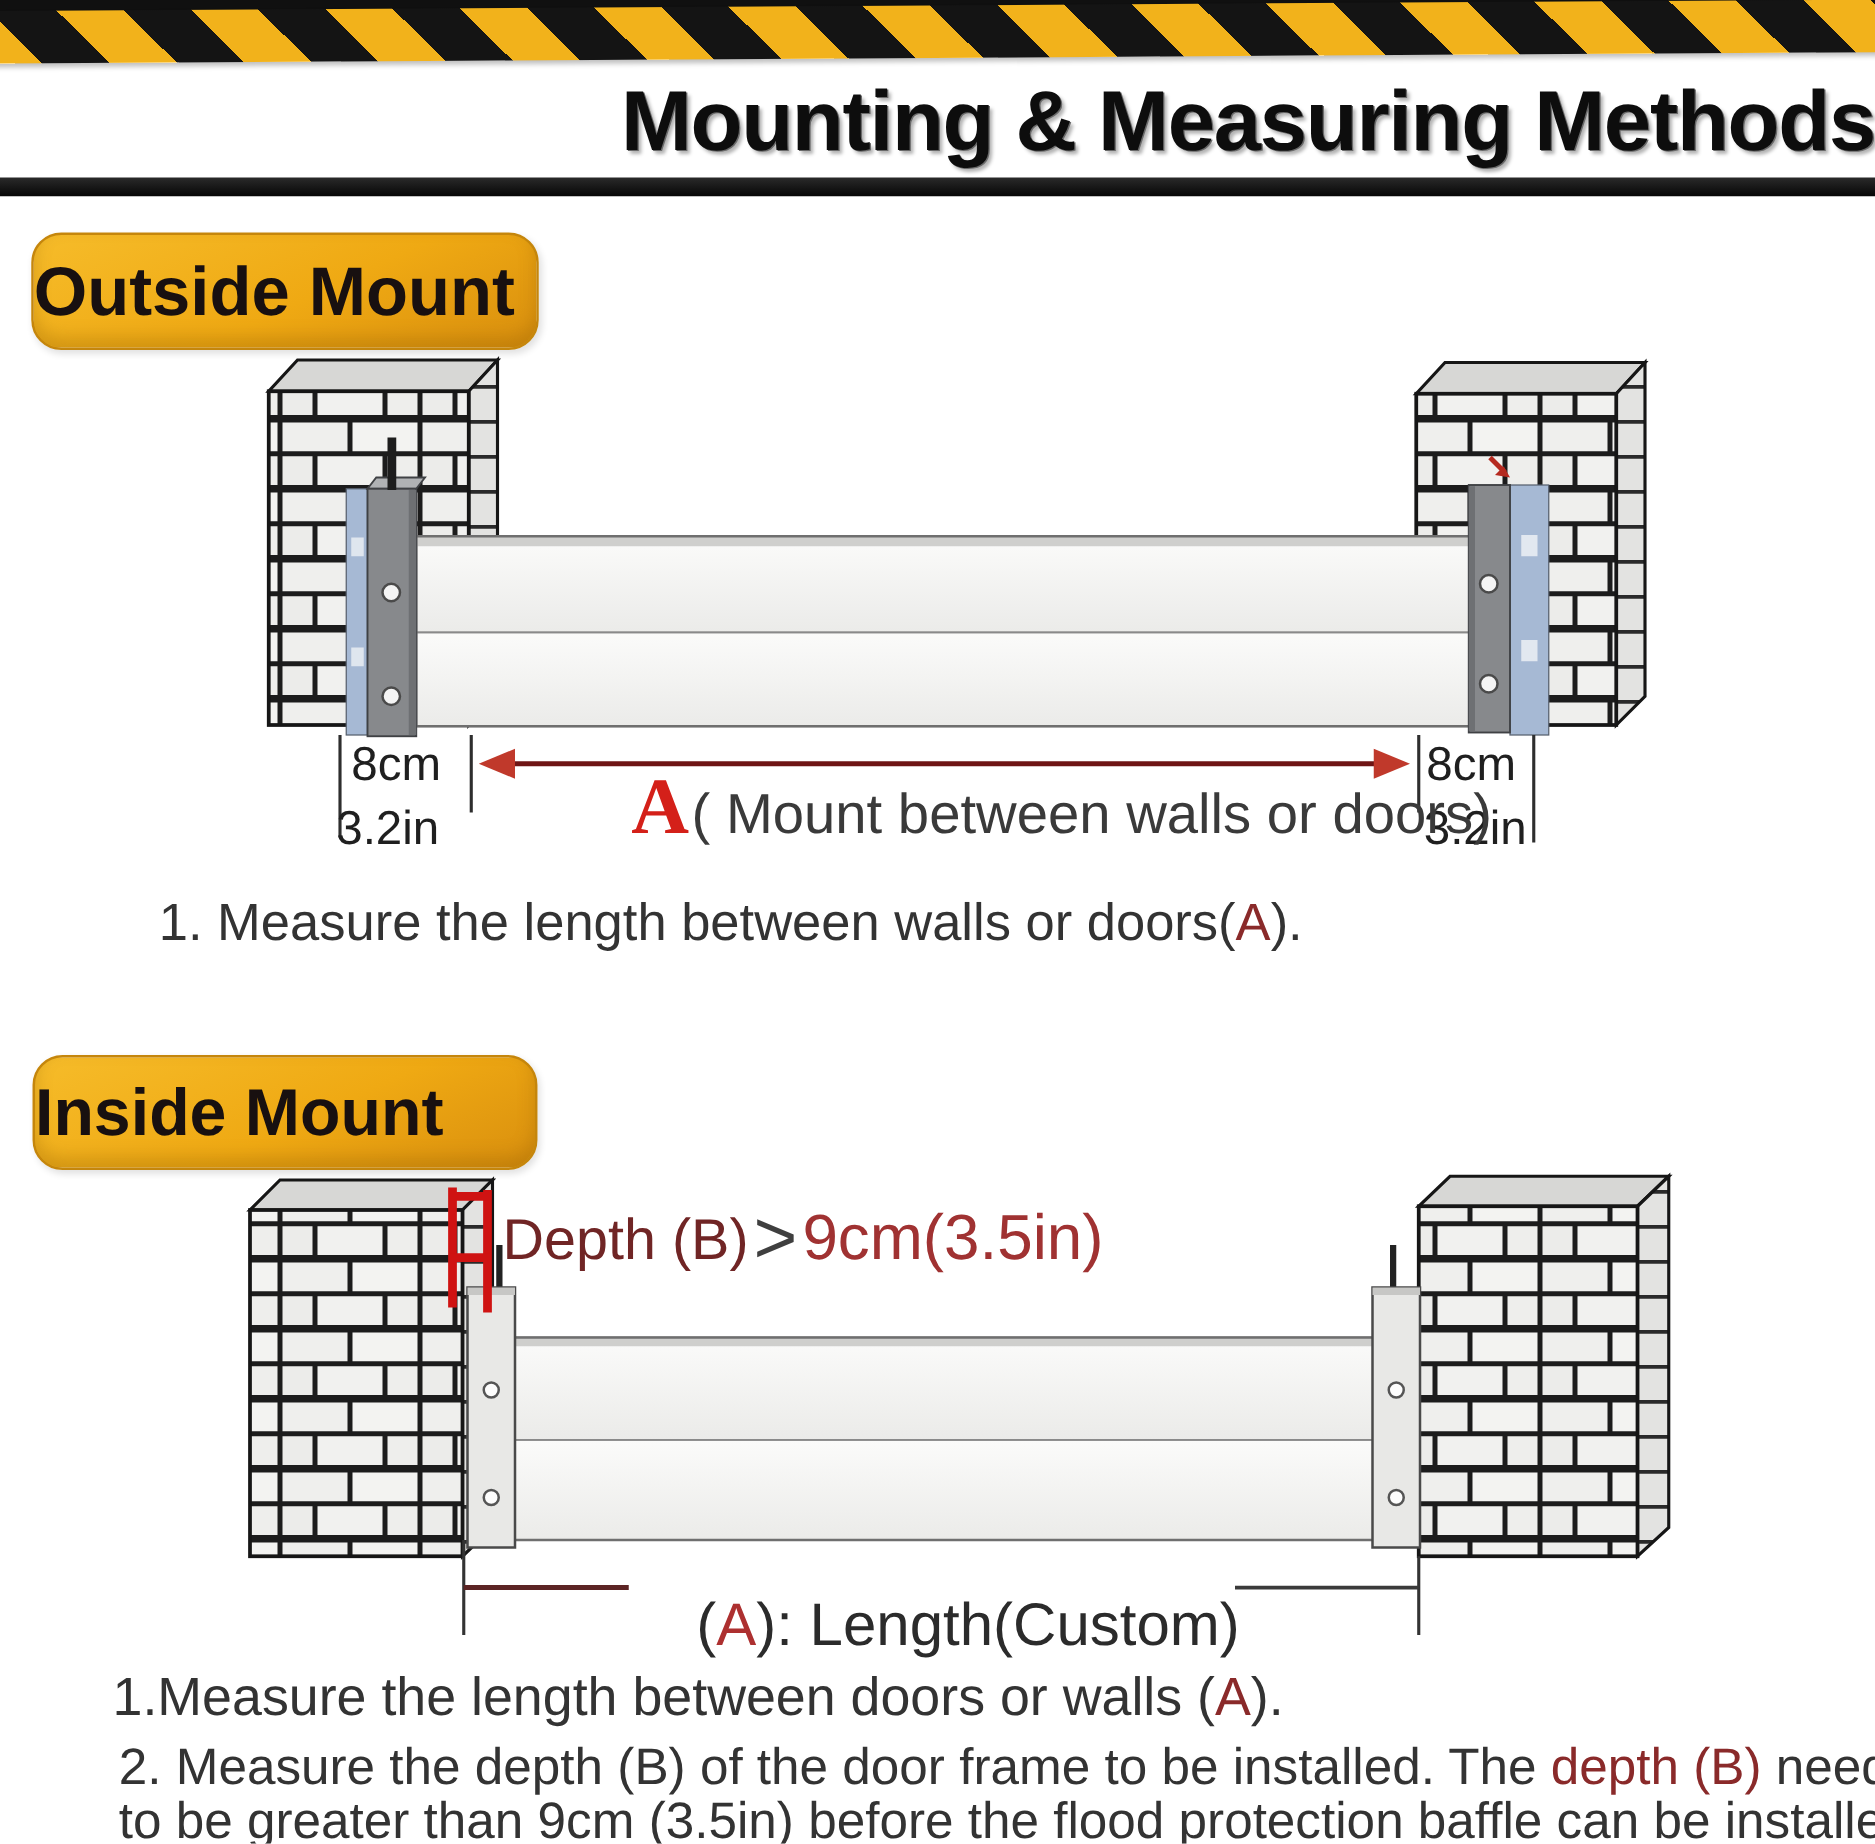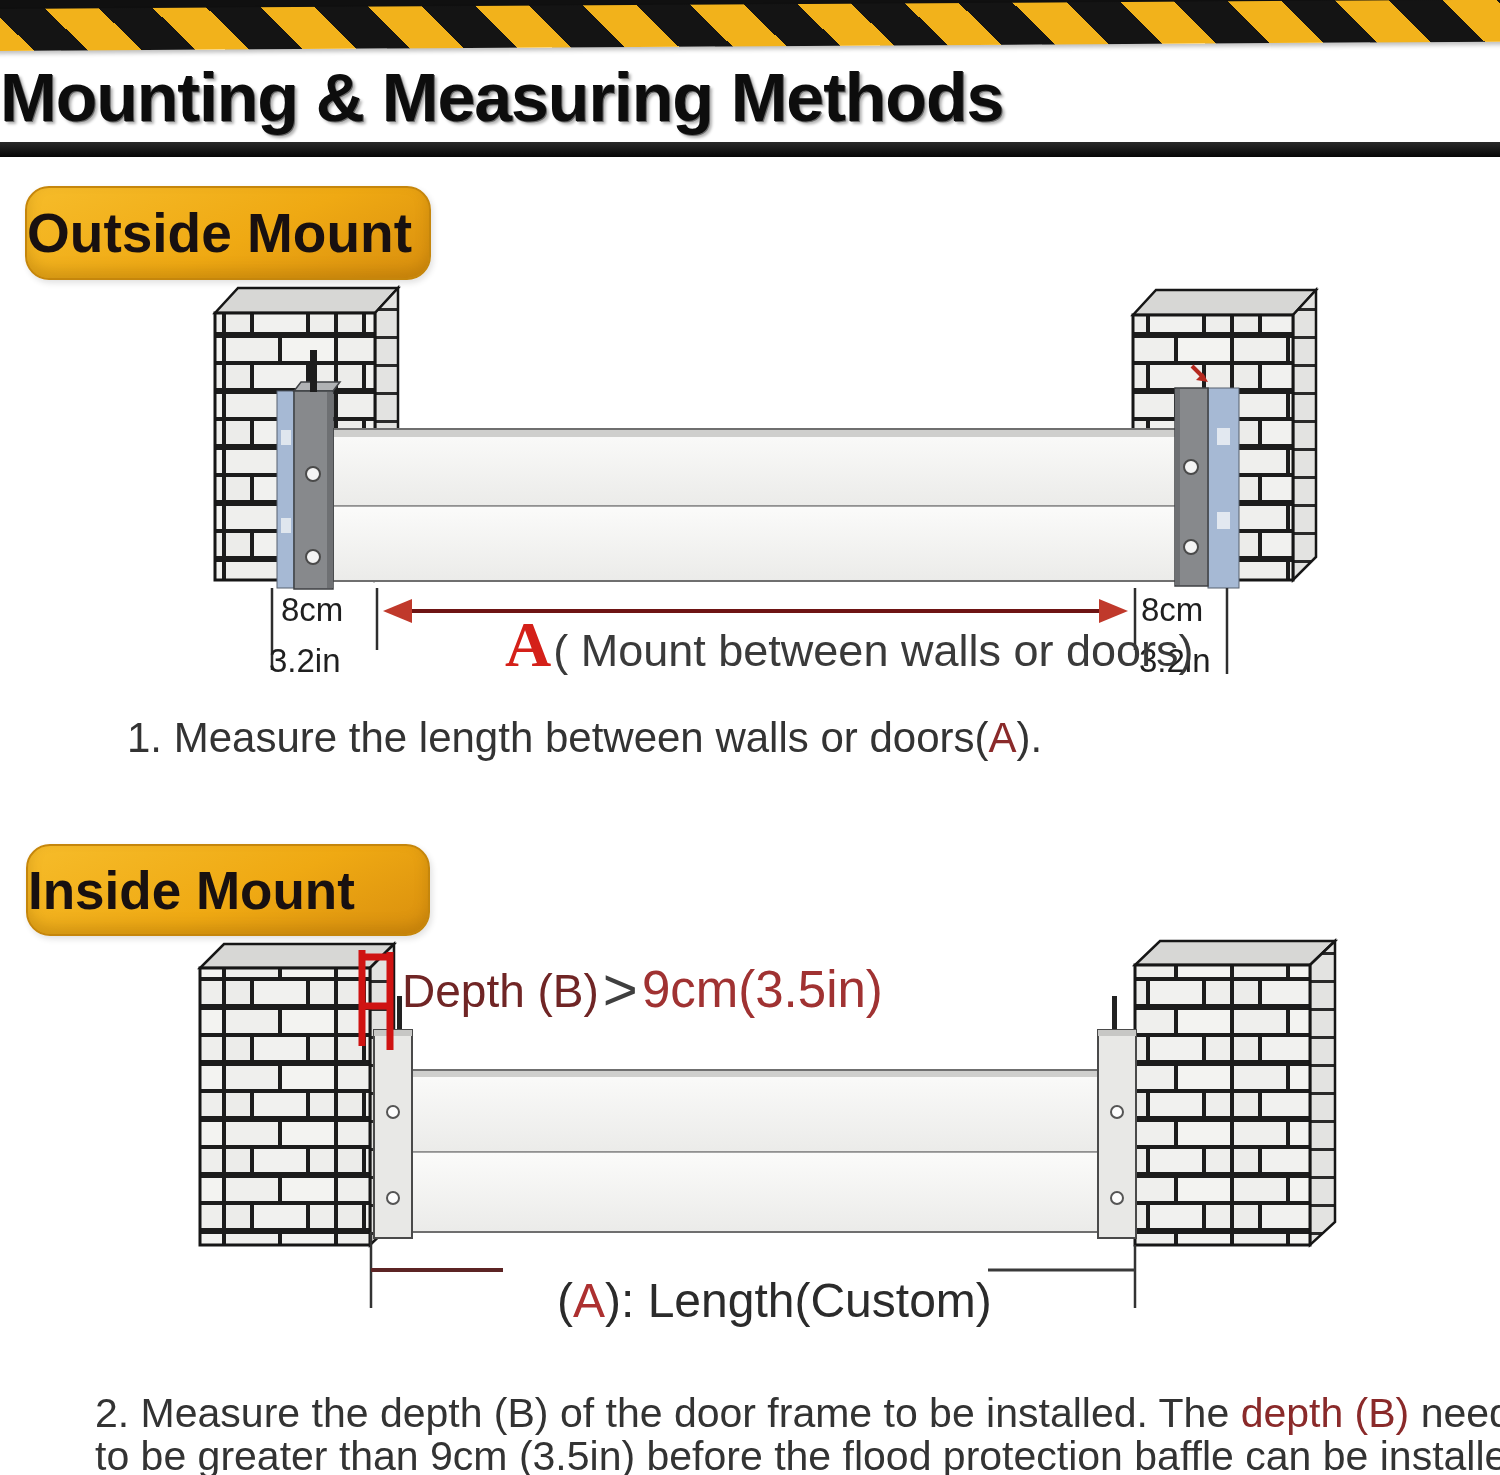"Mounting & Measuring Methods" .title { text-align: left -> right }
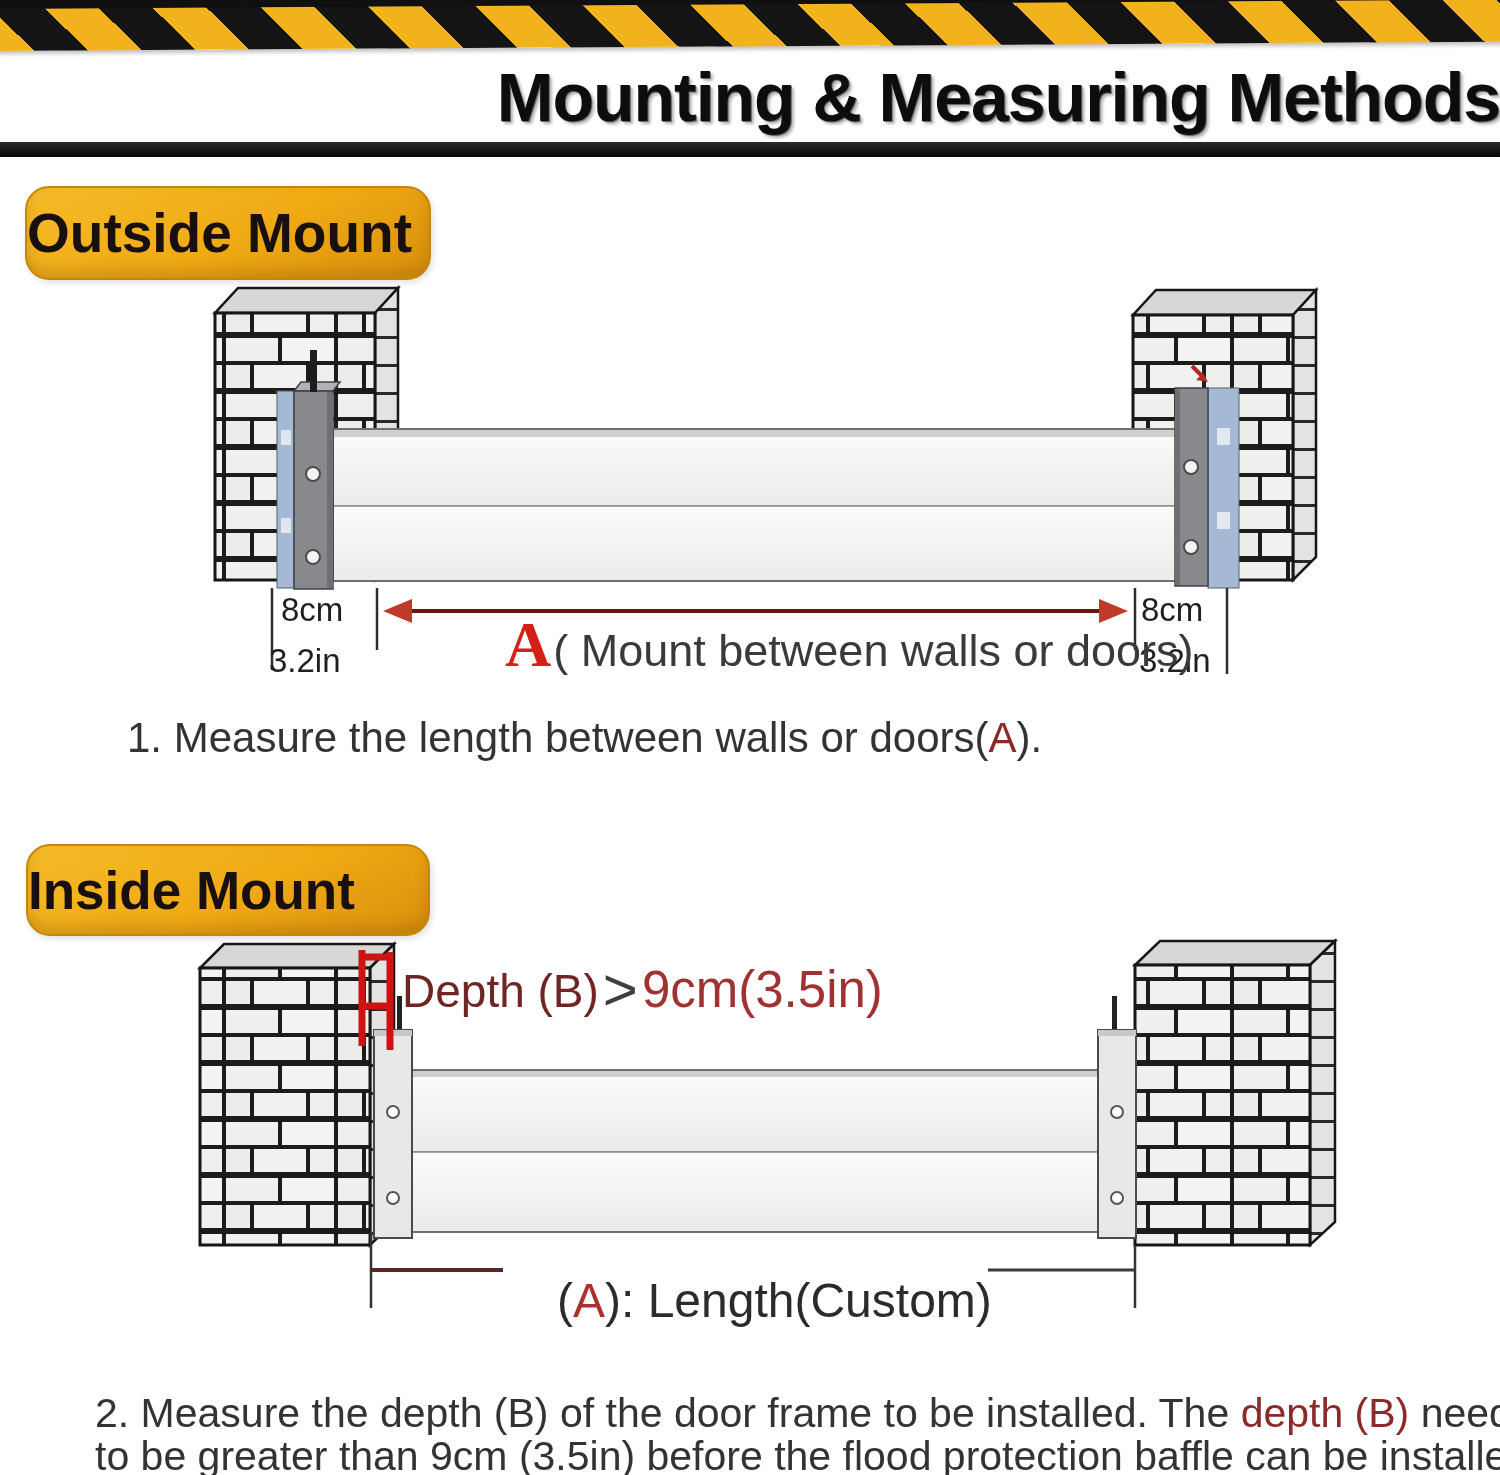"8cm" .dim { font-size: 33px -> 38px }
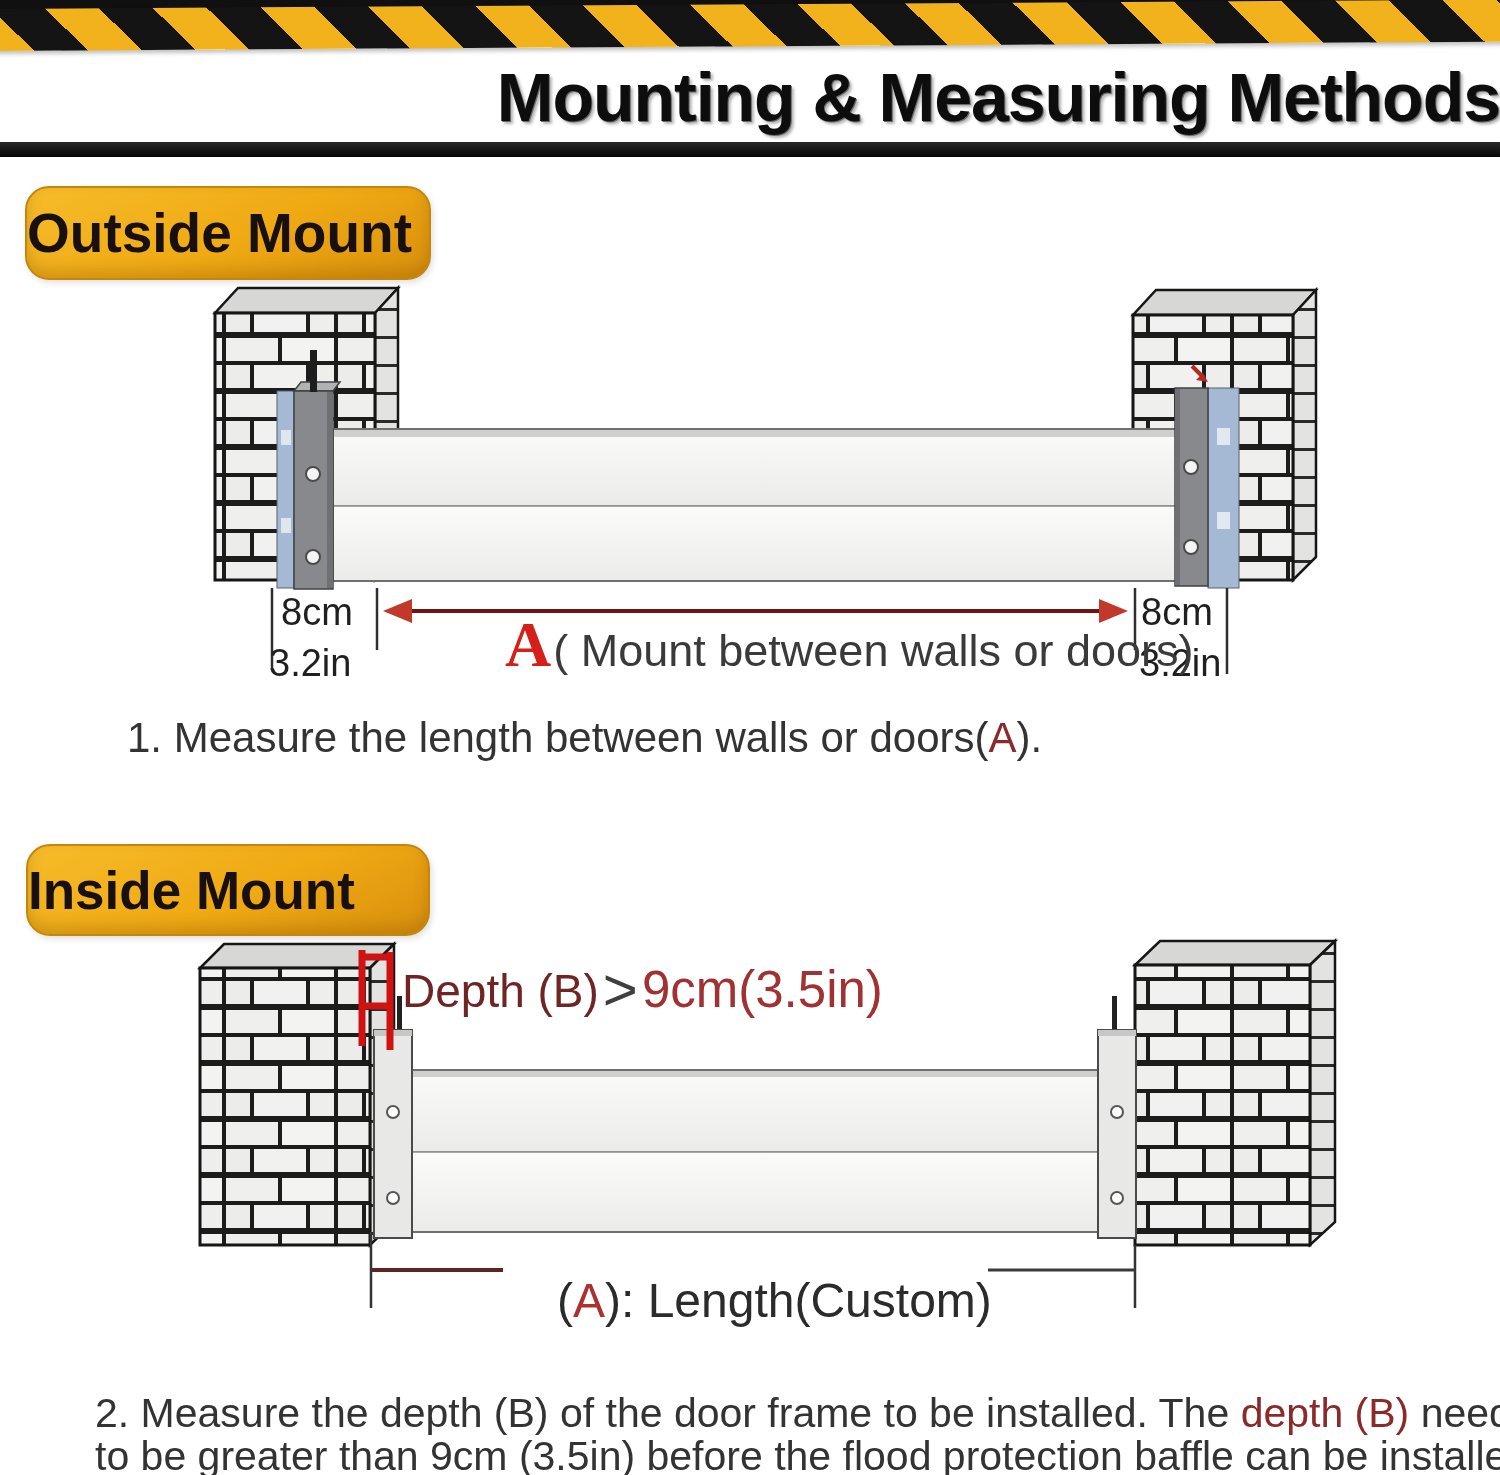"1.Measure the length between doors" div.lbl { html: none -> <div> <span>1.Measure the length between doors or walls (</span><span>A</span><span>).</span> </div> }
